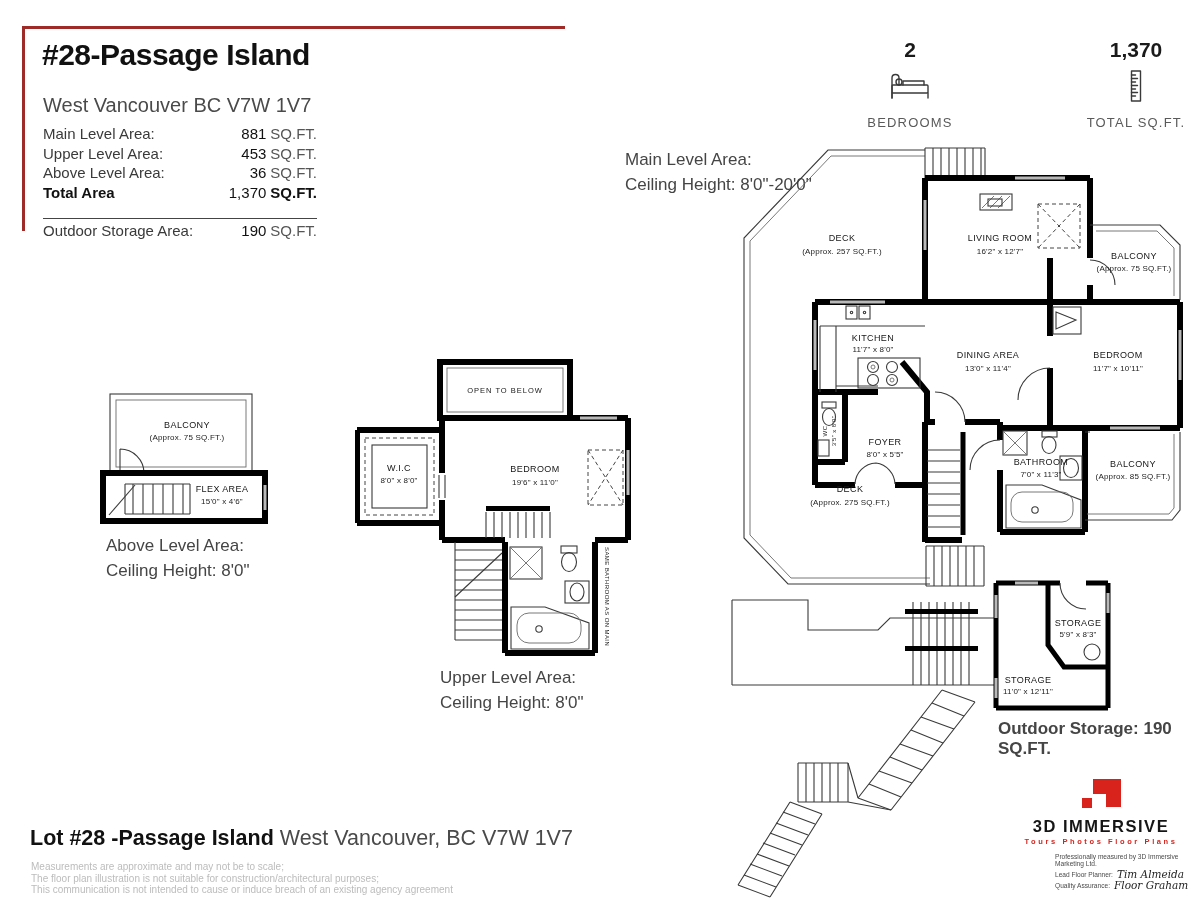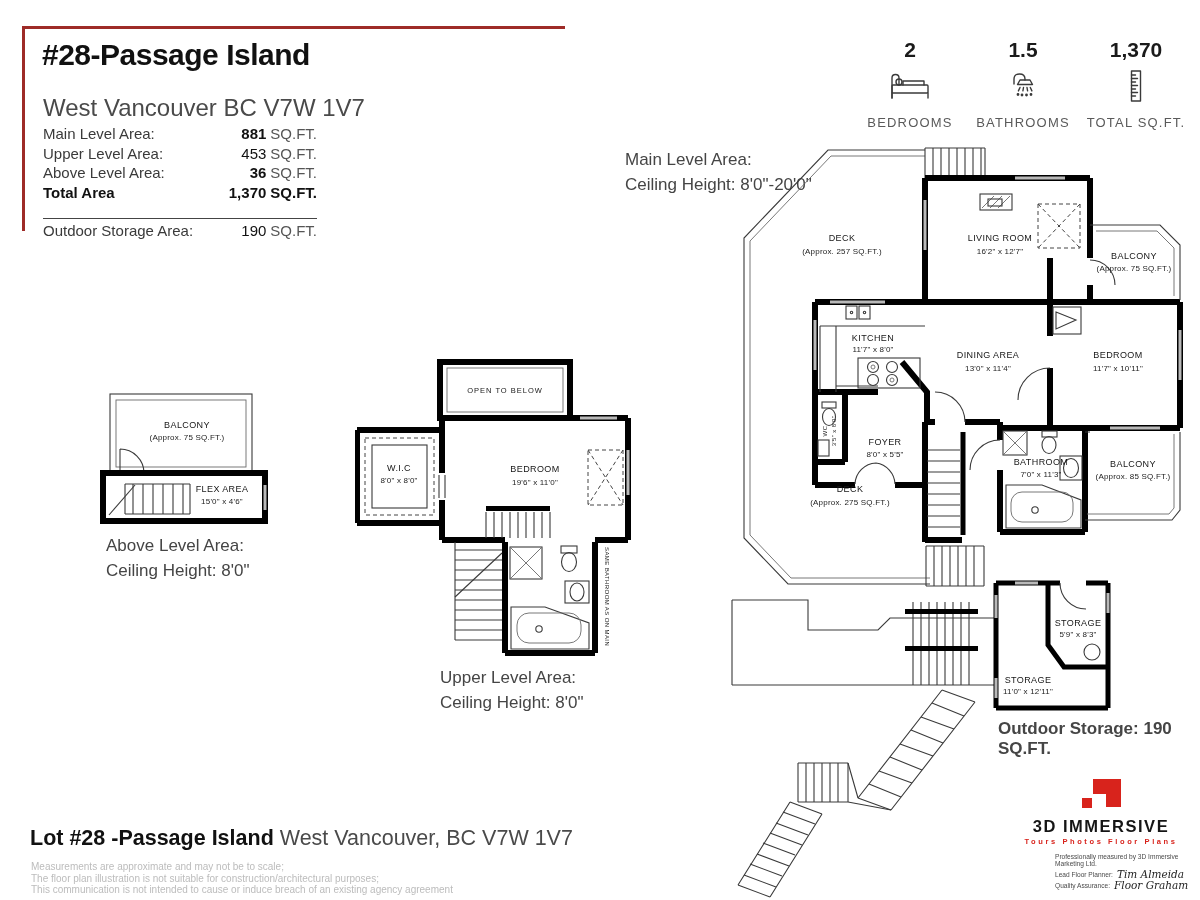"1.5" div.stat { html: <div> <div>1.5</div> <div> <svg> <path></path> <path></path> <path></path> <circle></circle> <circle></circle> <circle></circle> <circle></circle> </svg> </div> <div>BATHROOMS</div> </div> -> none }
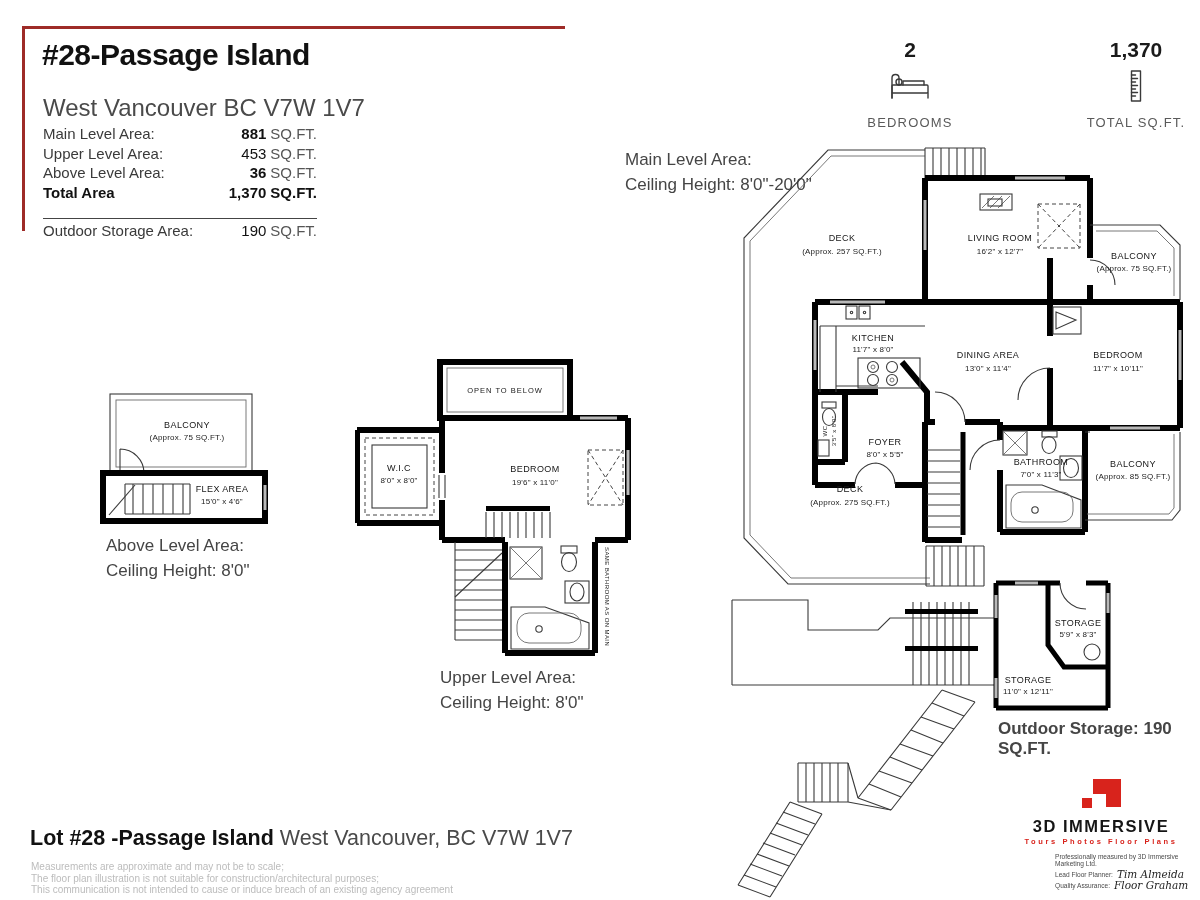"West Vancouver BC V7W 1V7" #address { font-size: 24px -> 20px }
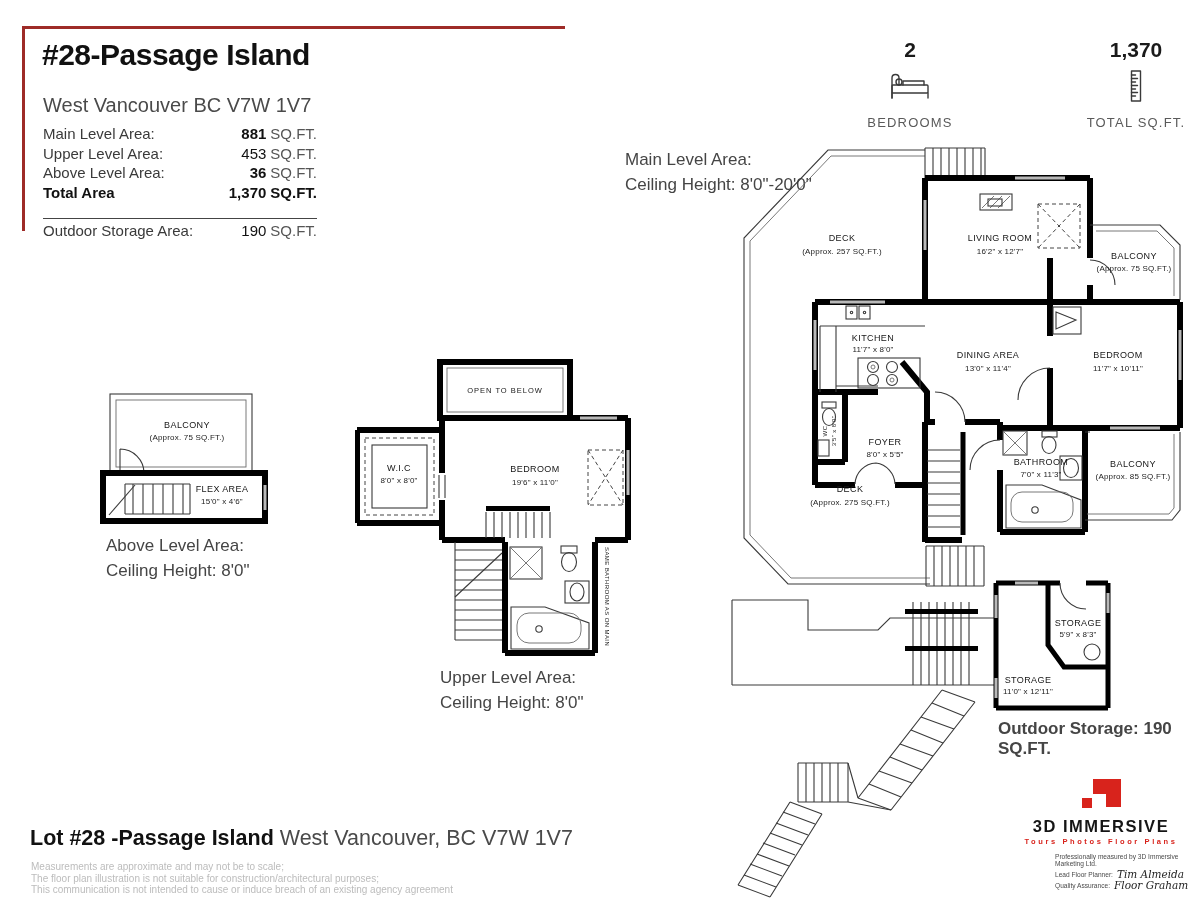"881" .arow .val { font-weight: 700 -> 400 }
